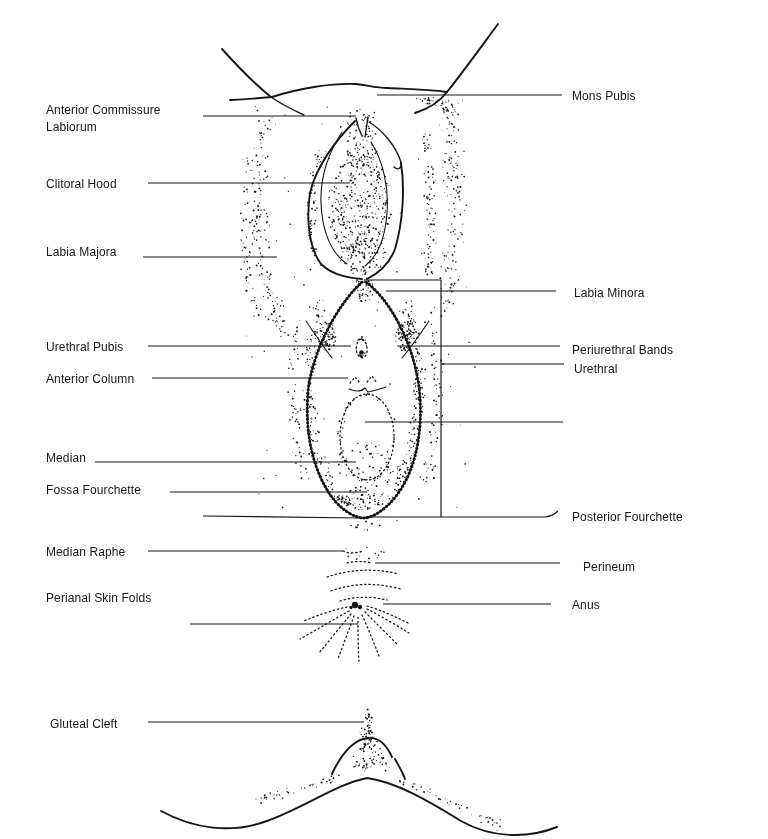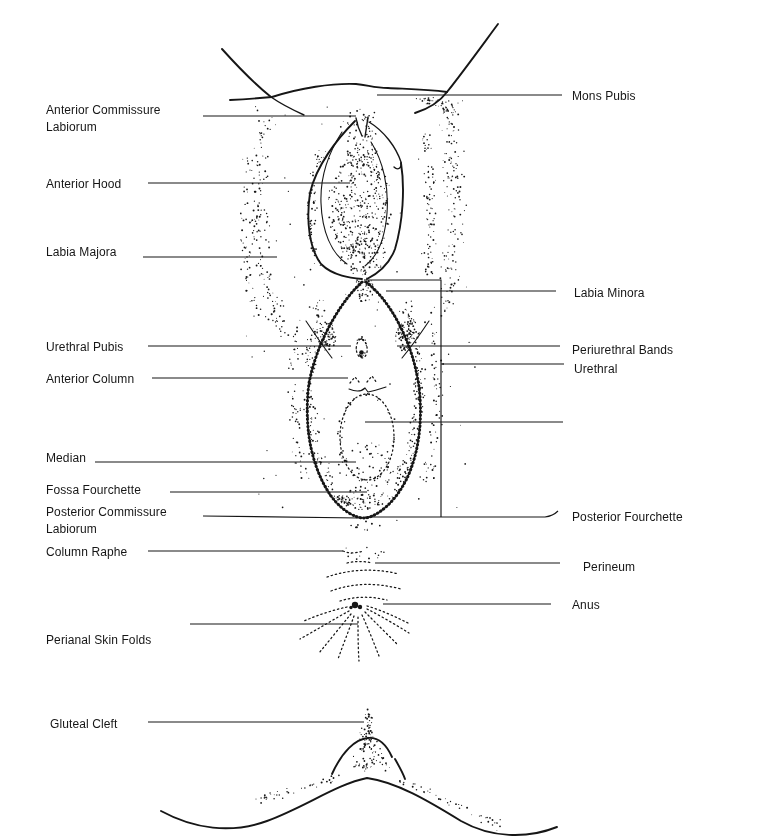"Anterior Hood" div.lbl { text: Anterior -> Clitoral }
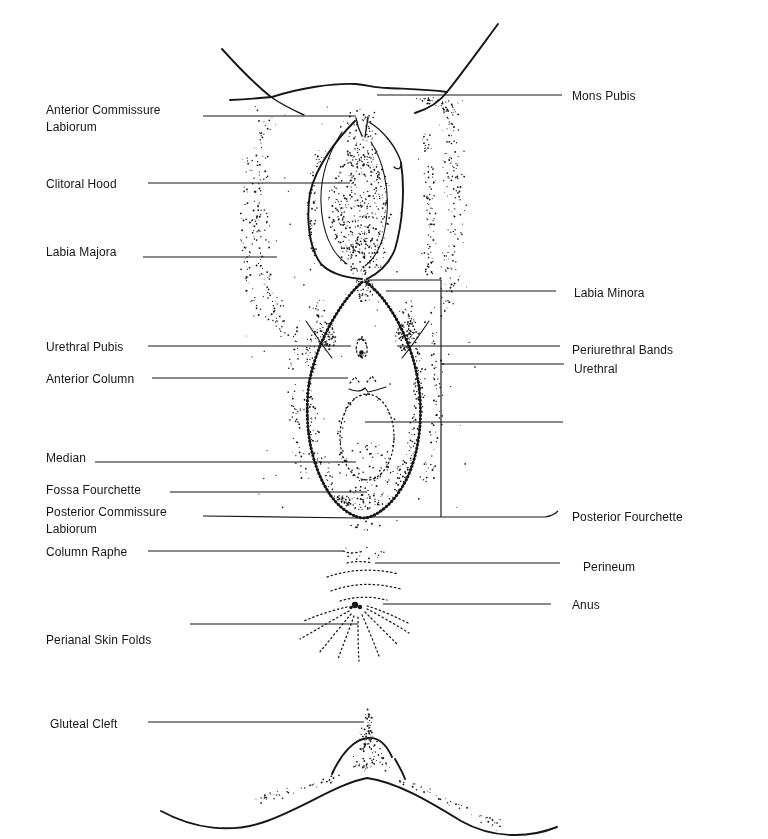"Posterior Commissure Labiorum" div.lbl { html: <div>Posterior Commissure Labiorum</div> -> none }
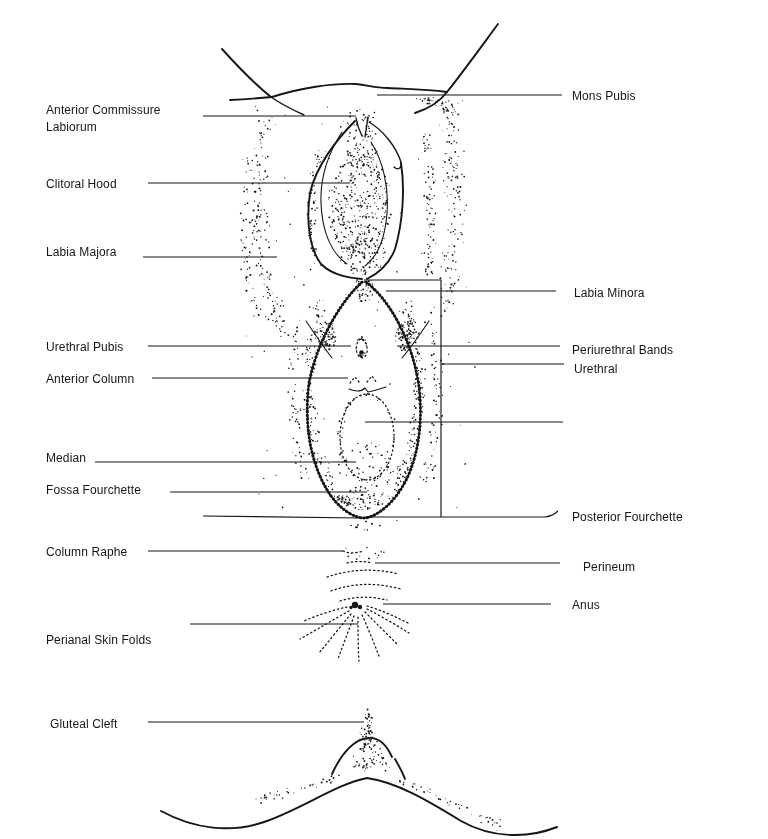"Column Raphe" div.lbl { text: Column -> Median }
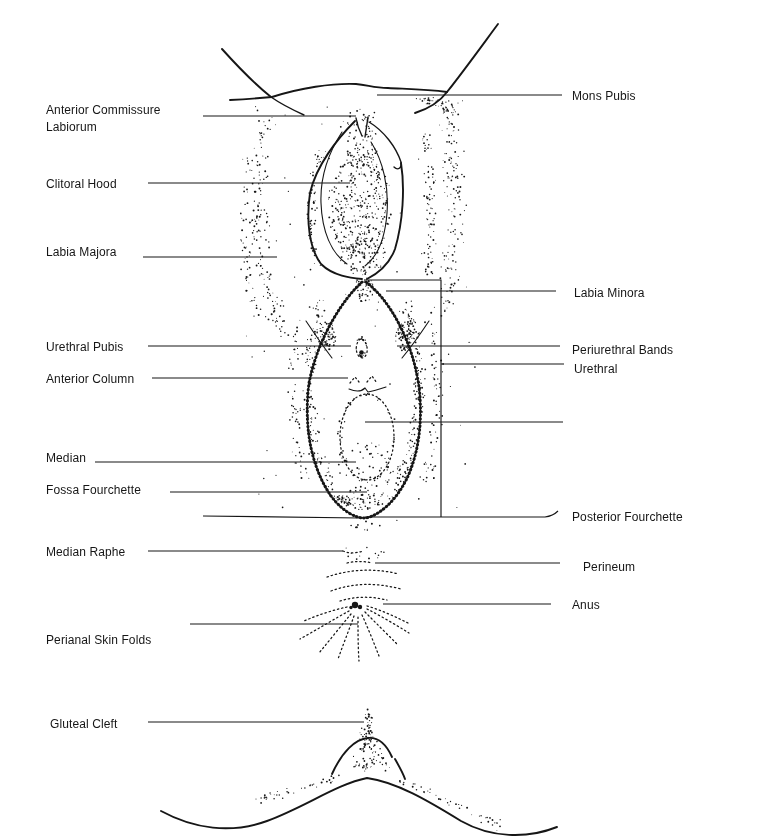"Perianal Skin Folds" div.lbl { top: 632px -> 590px }
